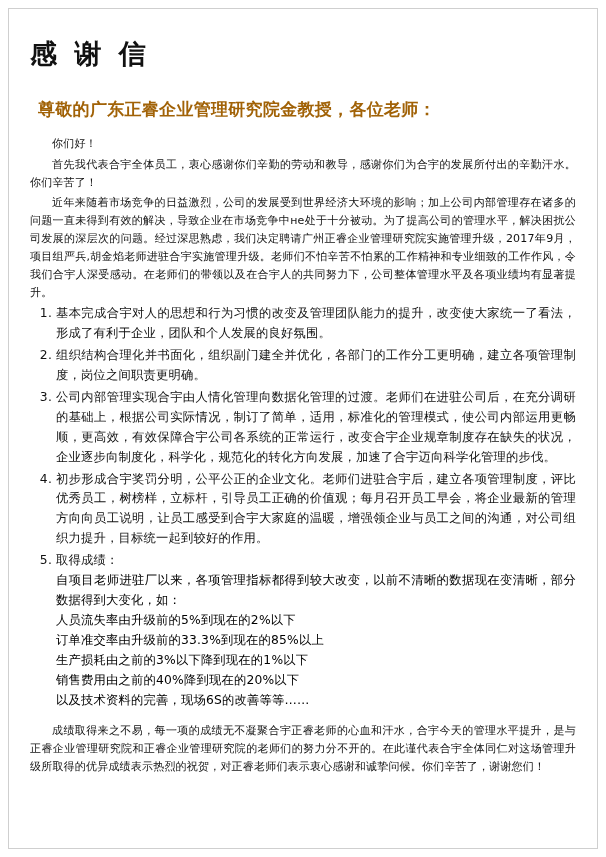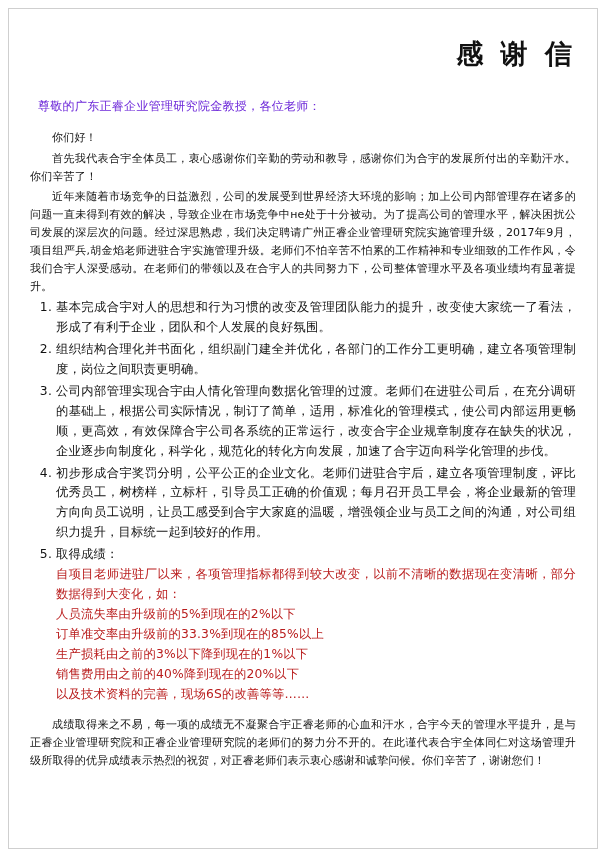"感 谢 信" .doc-title { text-align: right -> left }
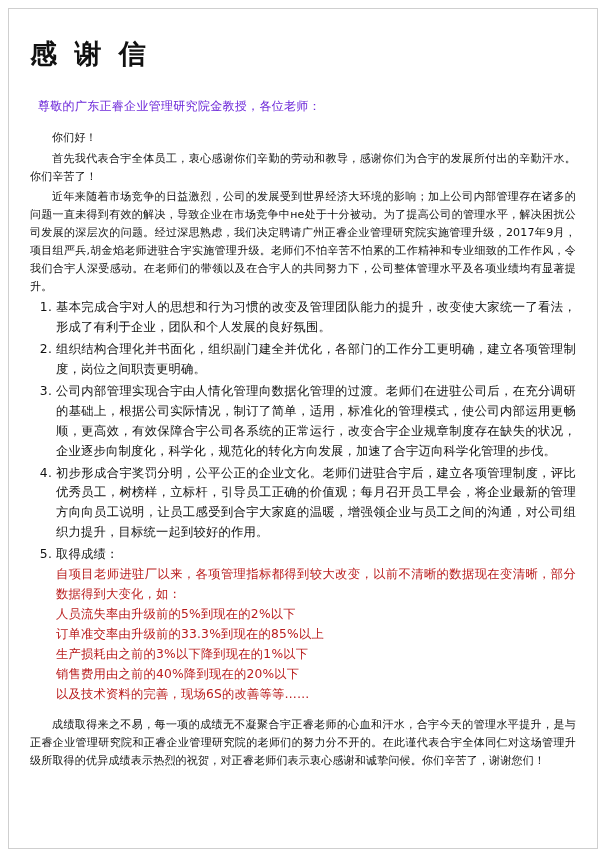"尊敬的广东正睿企业管理研究院金教授，各位老师：" .salutation { color: #6d28d9 -> #a16207; font-size: 12px -> 17px; font-weight: normal -> bold }
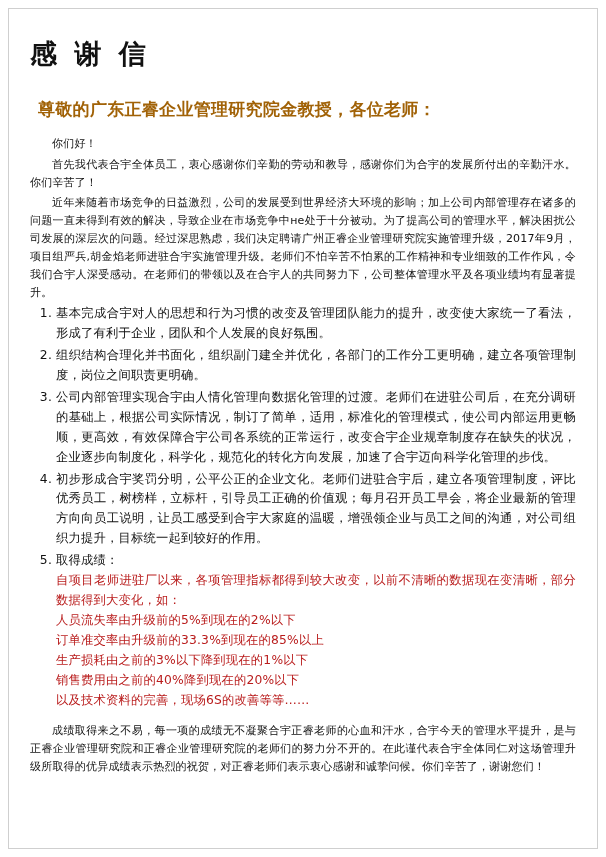"自项目老师进驻厂以来，各项管理指标都得到较大改变，以前不清晰的数据现在变清晰，部" .sub-lines .sub-line { color: #b91c1c -> #000000 }
